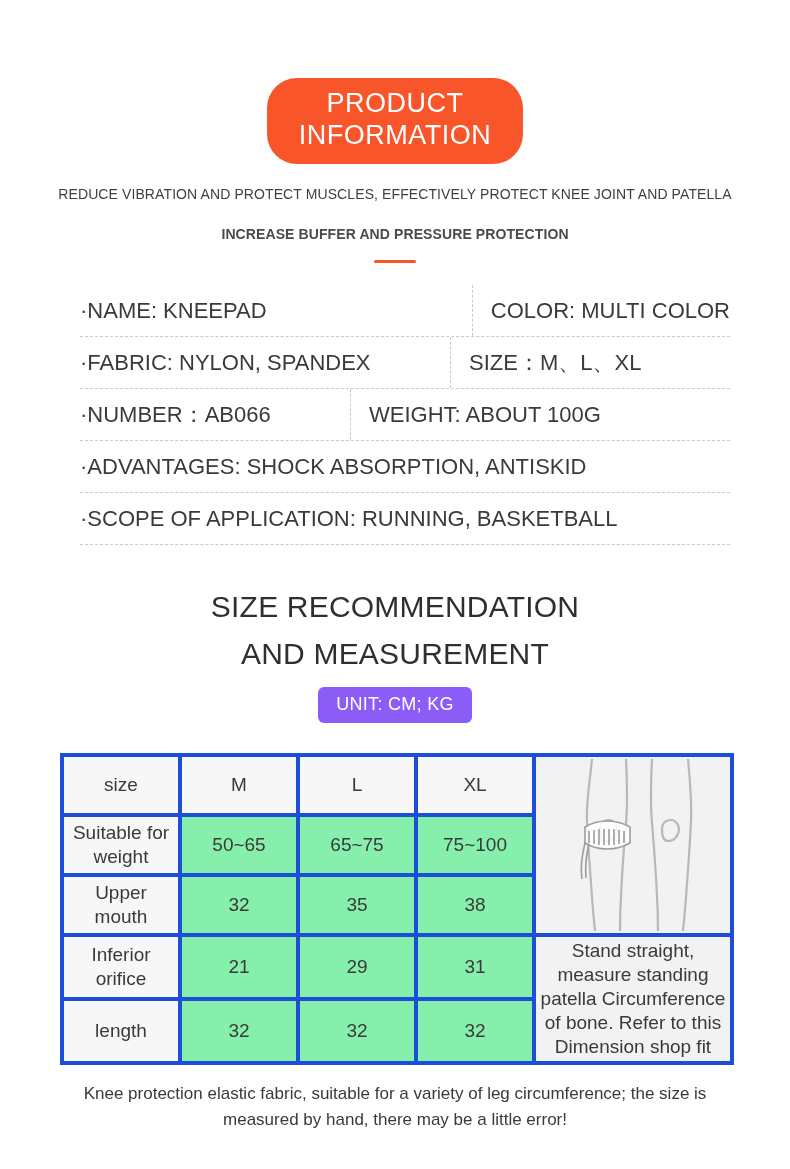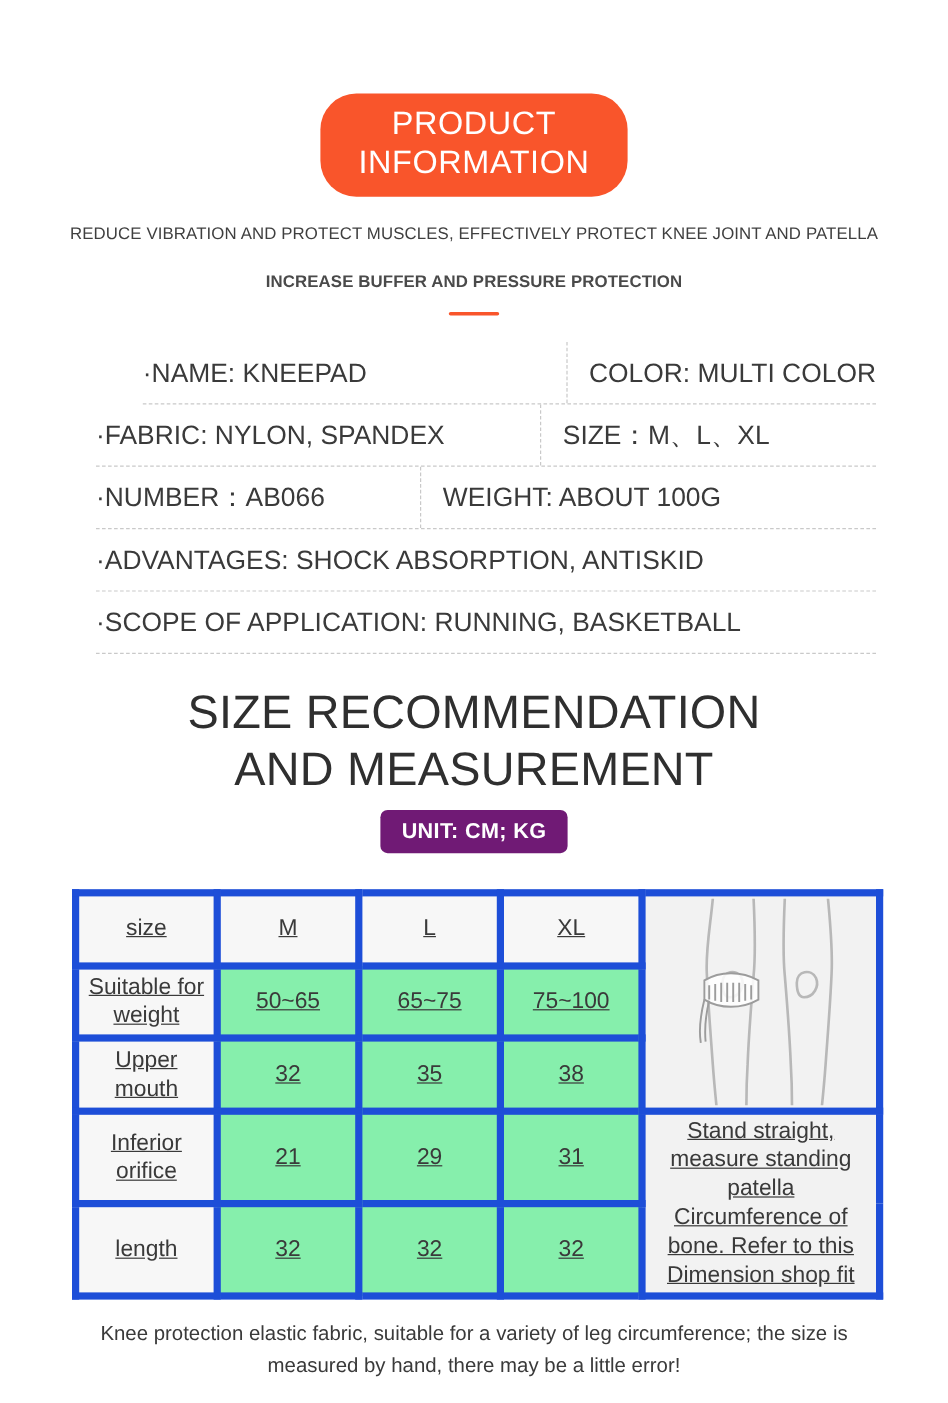"·NAME: KNEEPAD" .spec-row:first-child { margin-left: 39px -> none }
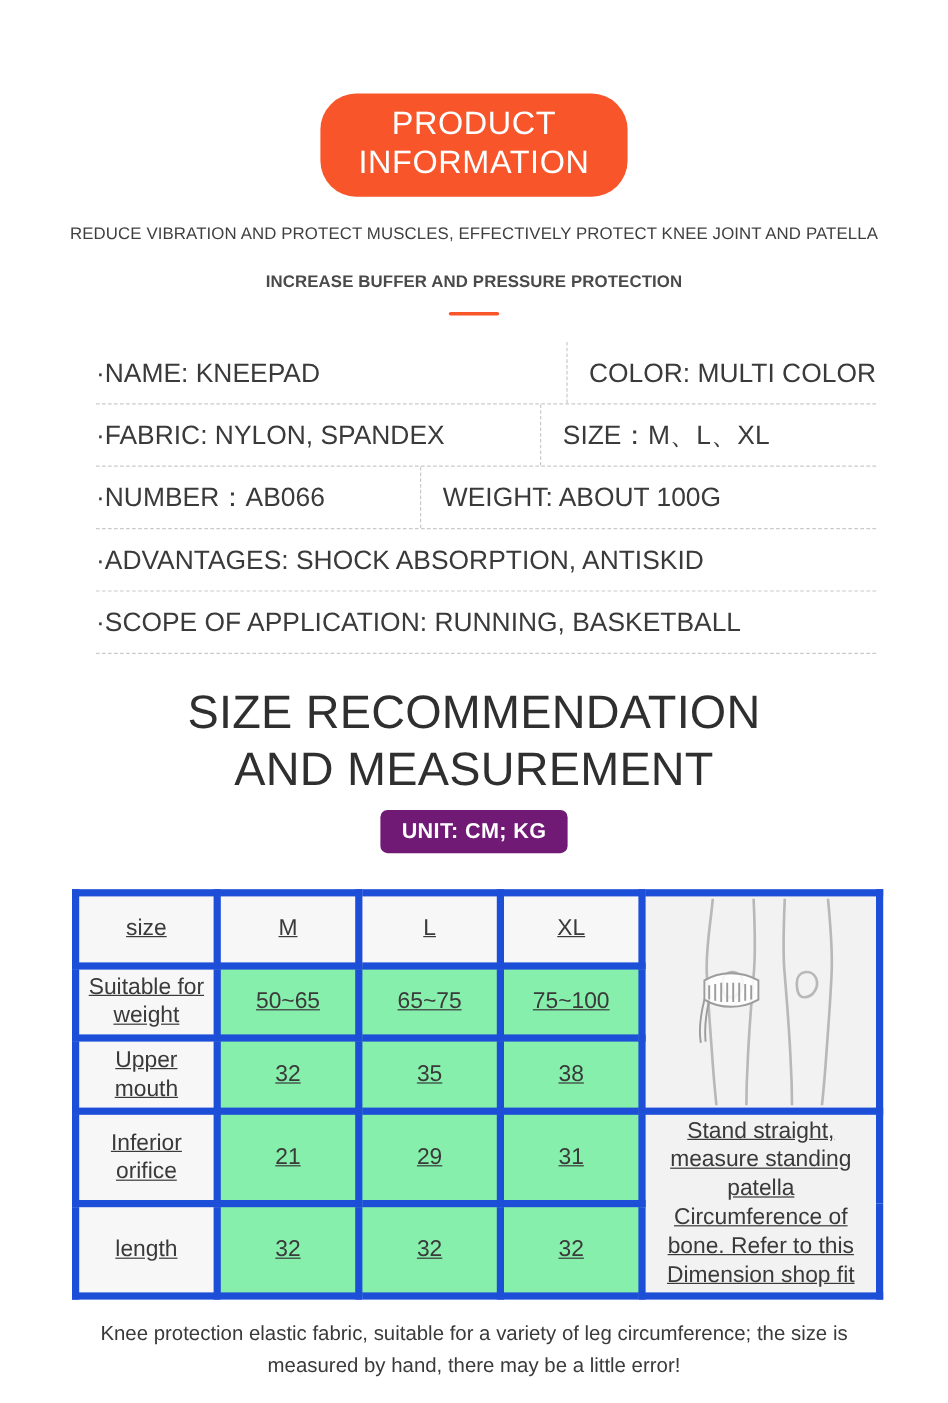"SIZE RECOMMENDATION" .size-title { font-size: 39px -> 30px; margin-top: 26px -> 38px }
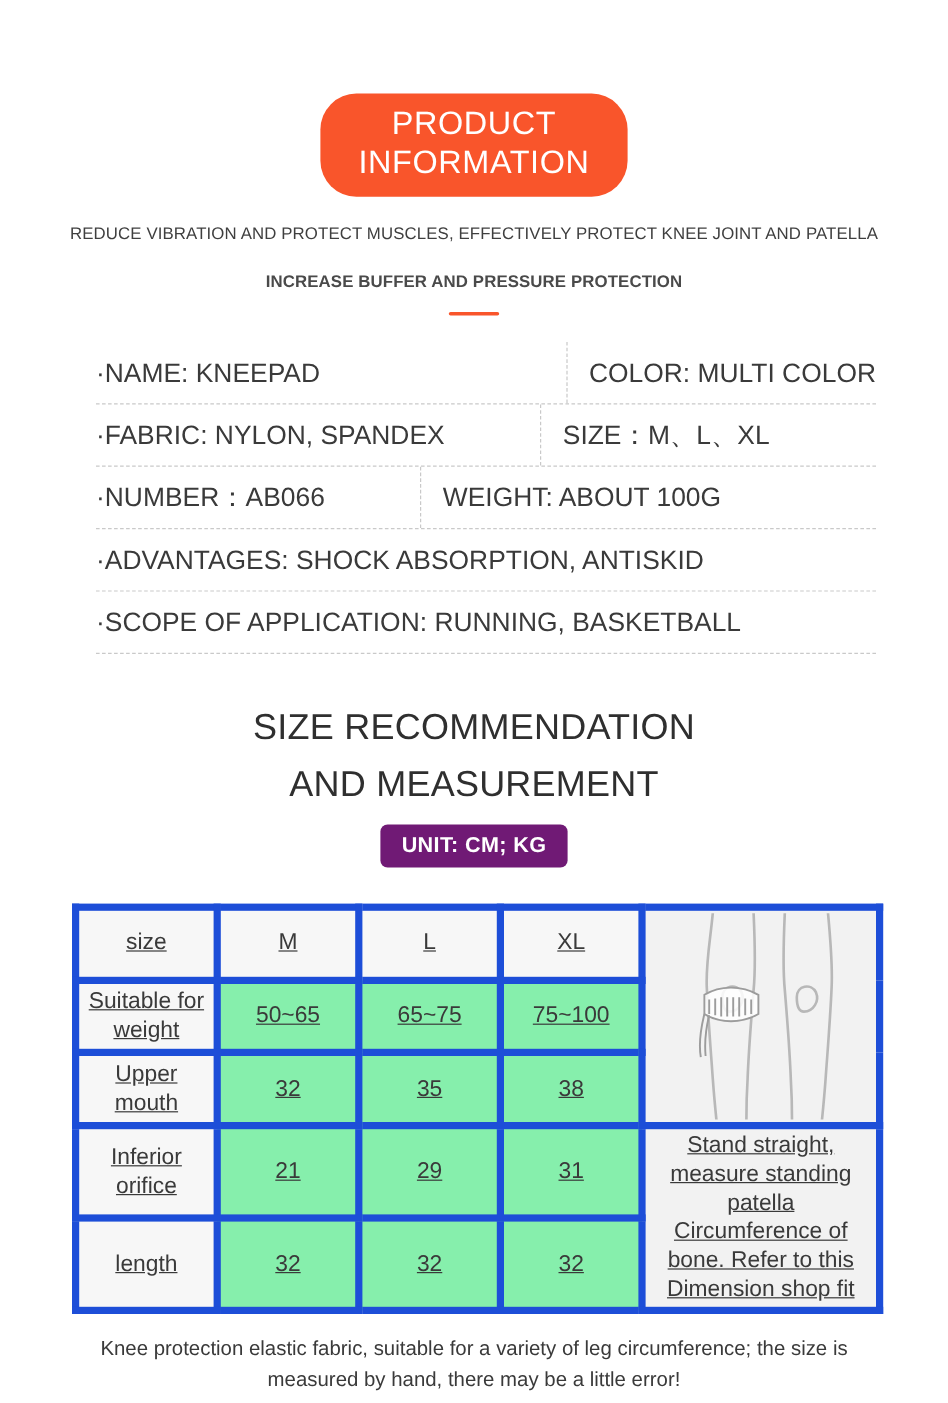"UNIT: CM; KG" .unit-badge { background: #701a75 -> #8b5cf6; font-weight: bold -> none }
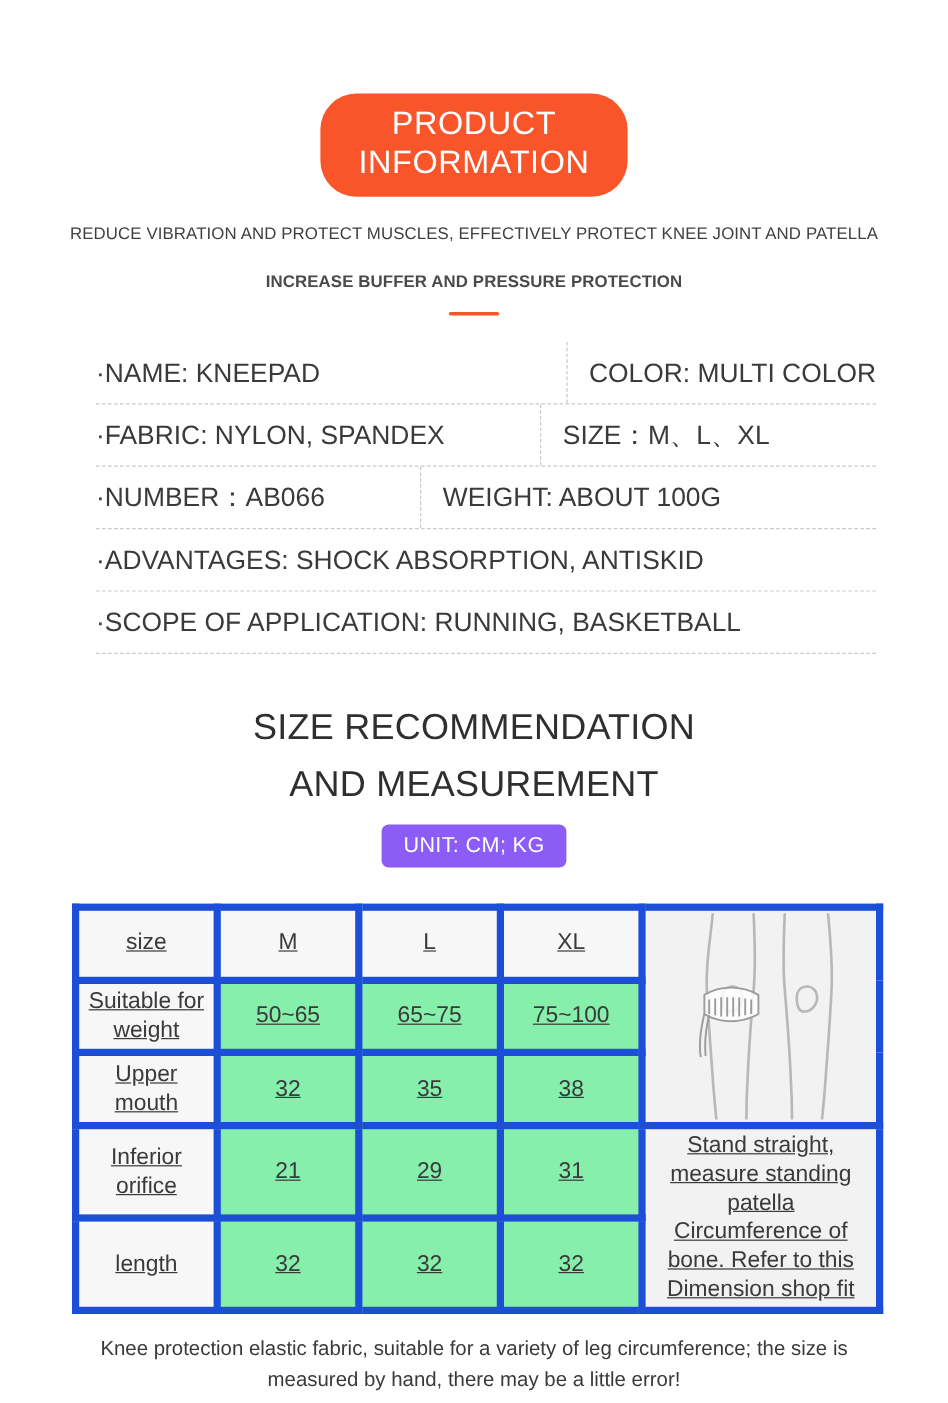"size" table.size-table td { border: 6px solid #1d4ed8 -> 4px solid #1d4ed8; text-decoration: underline -> none }
